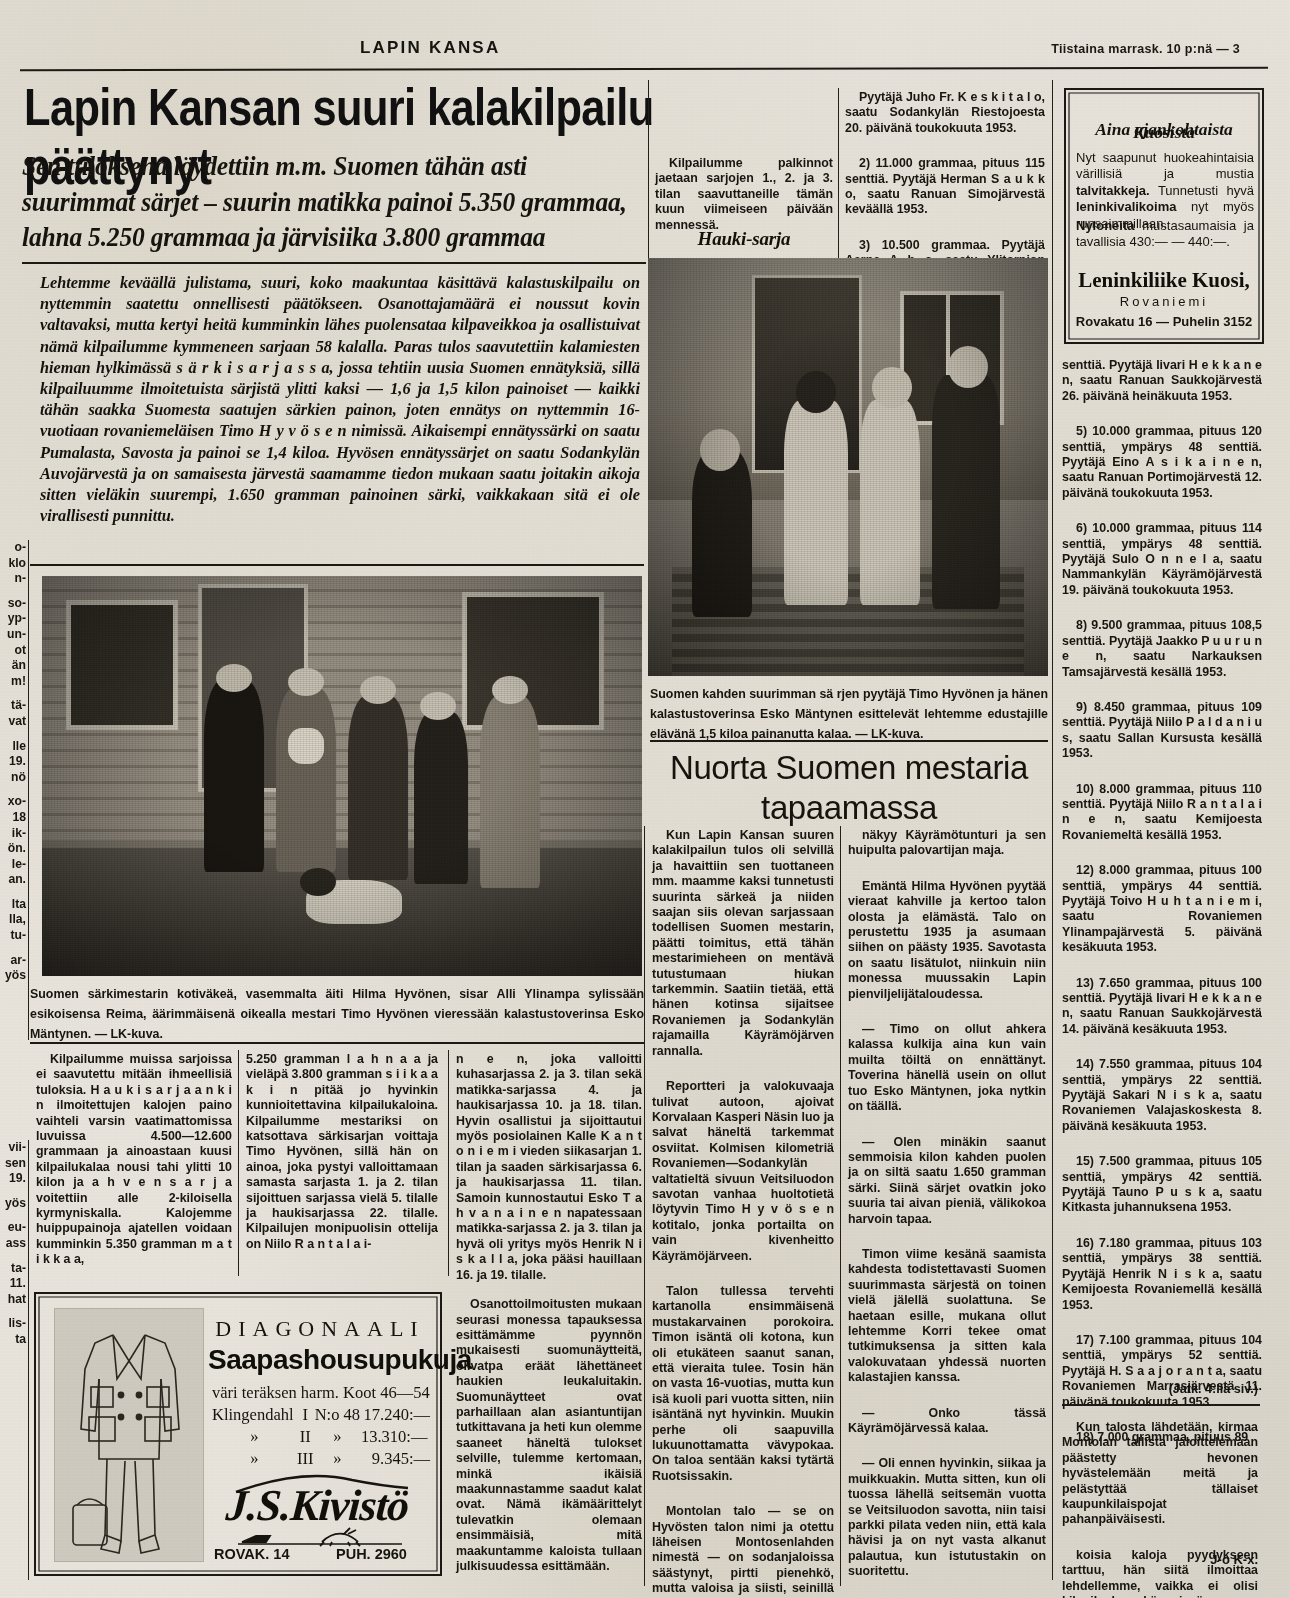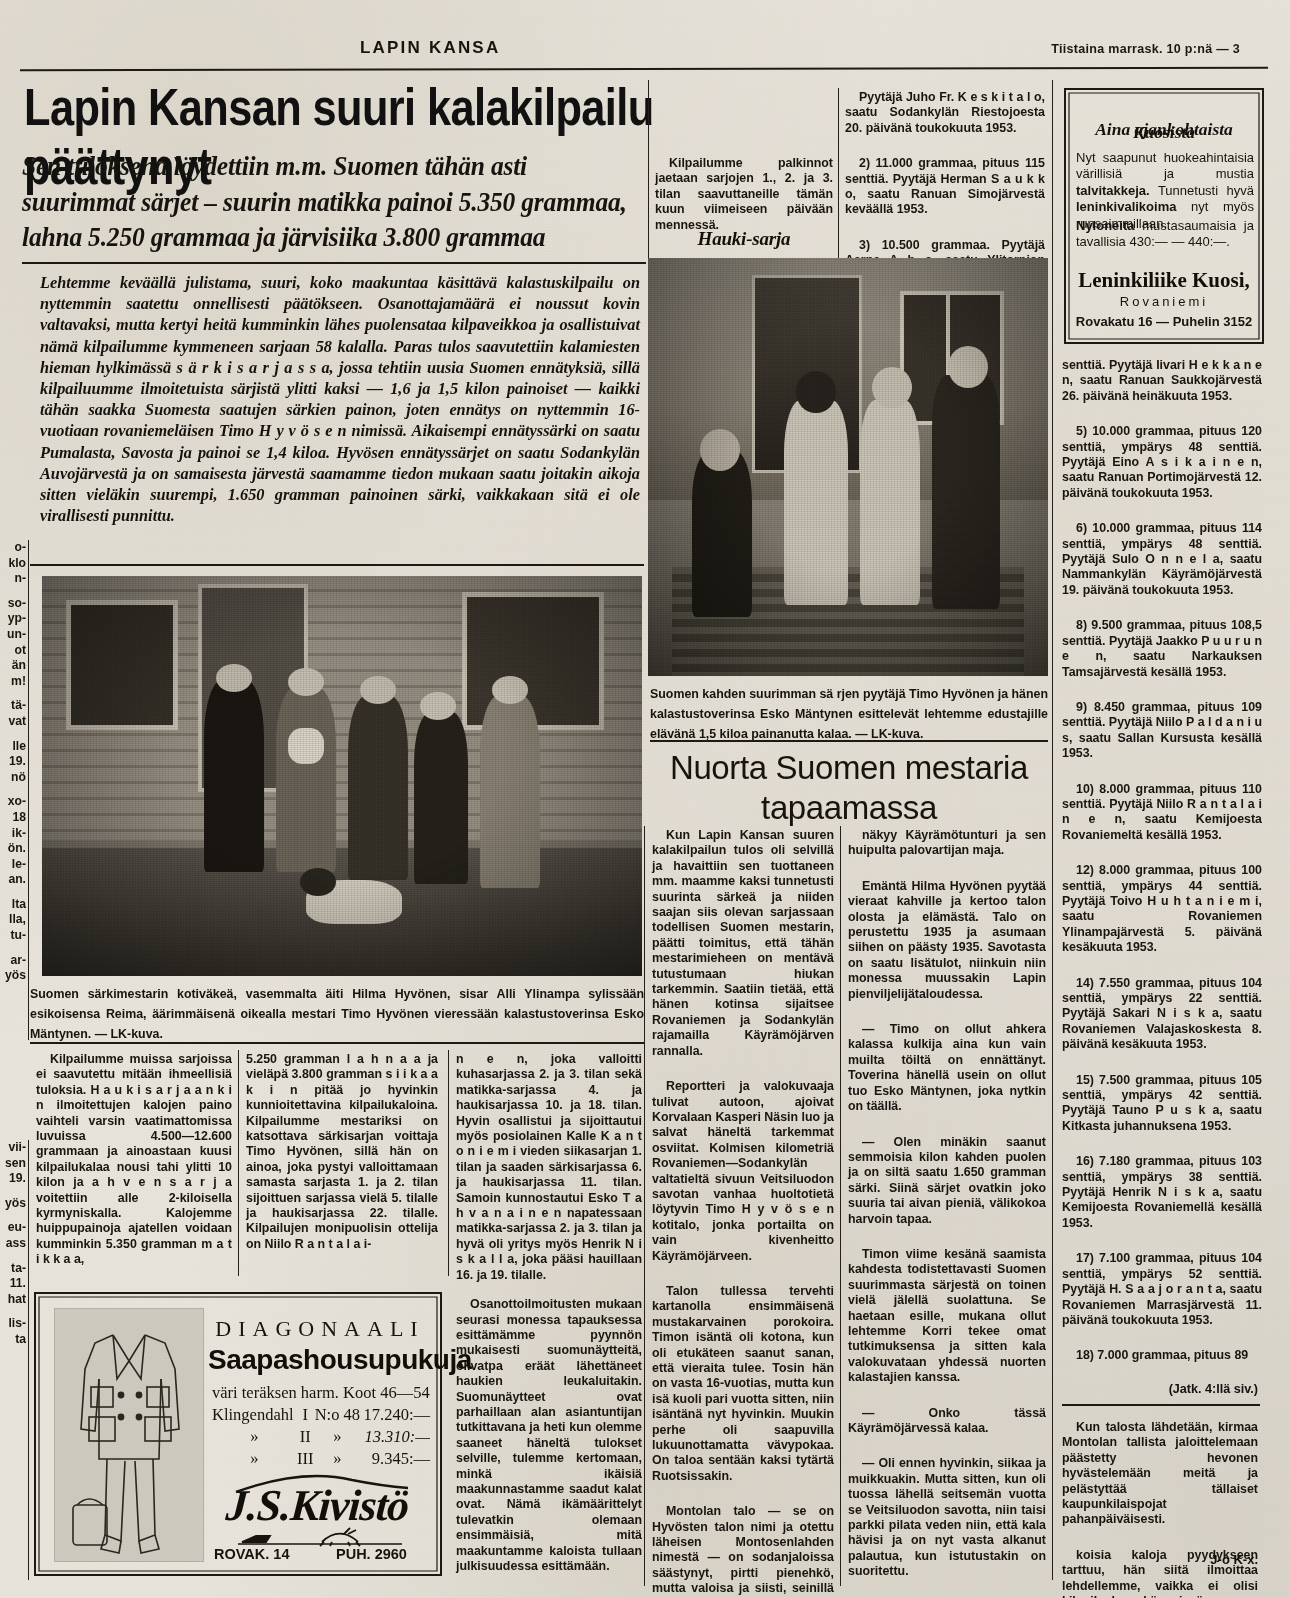"13) 7.650 grammaa, pituus 100" p { html: none -> <p>13) 7.650 grammaa, pituus 100 senttiä. Pyytäjä Iivari H e k k a n e n, saatu Ranuan Saukkojärvestä 14. päivänä kesäkuuta 1953.</p> }
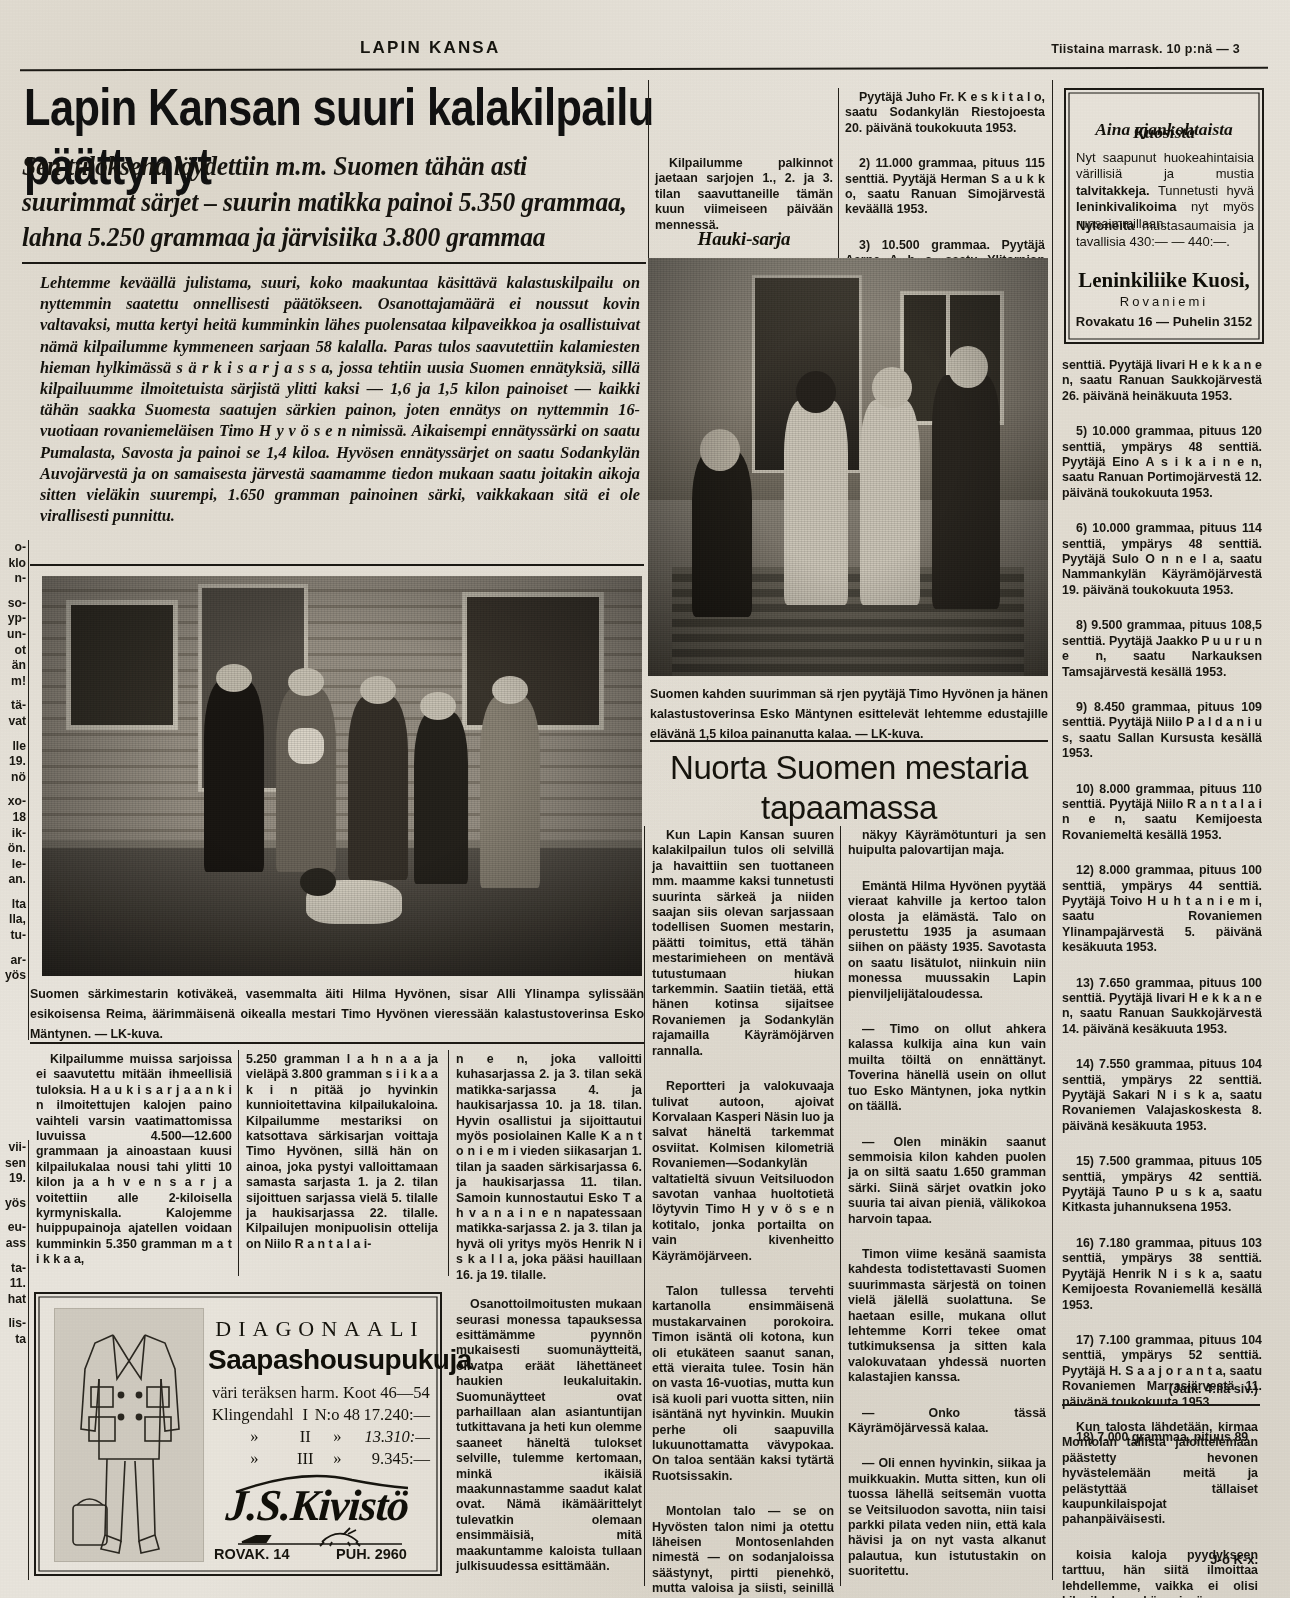"13.310:—" td { font-style: italic -> none; text-align: right -> left }
